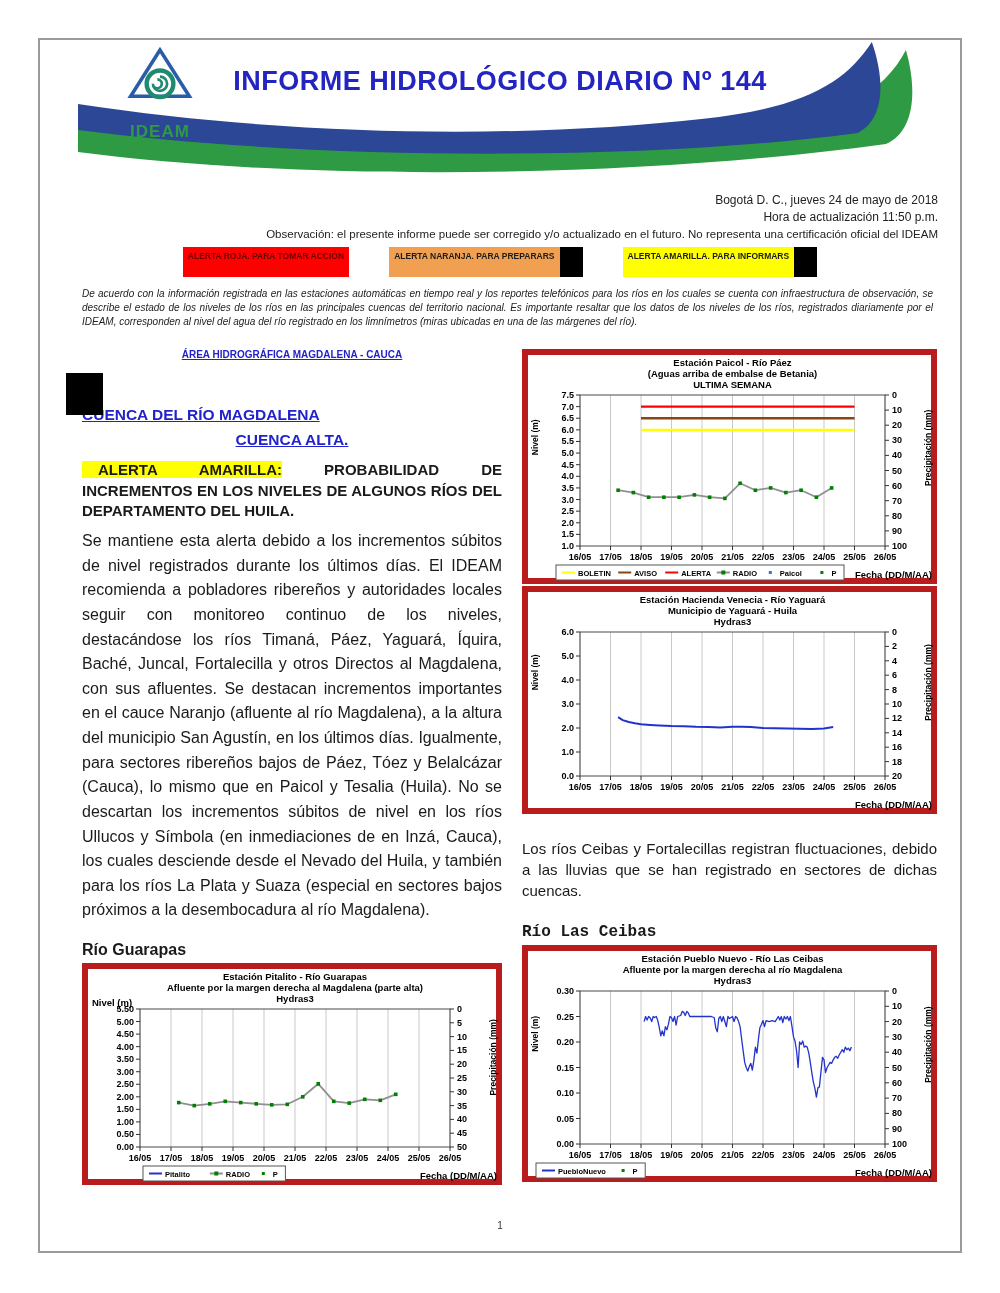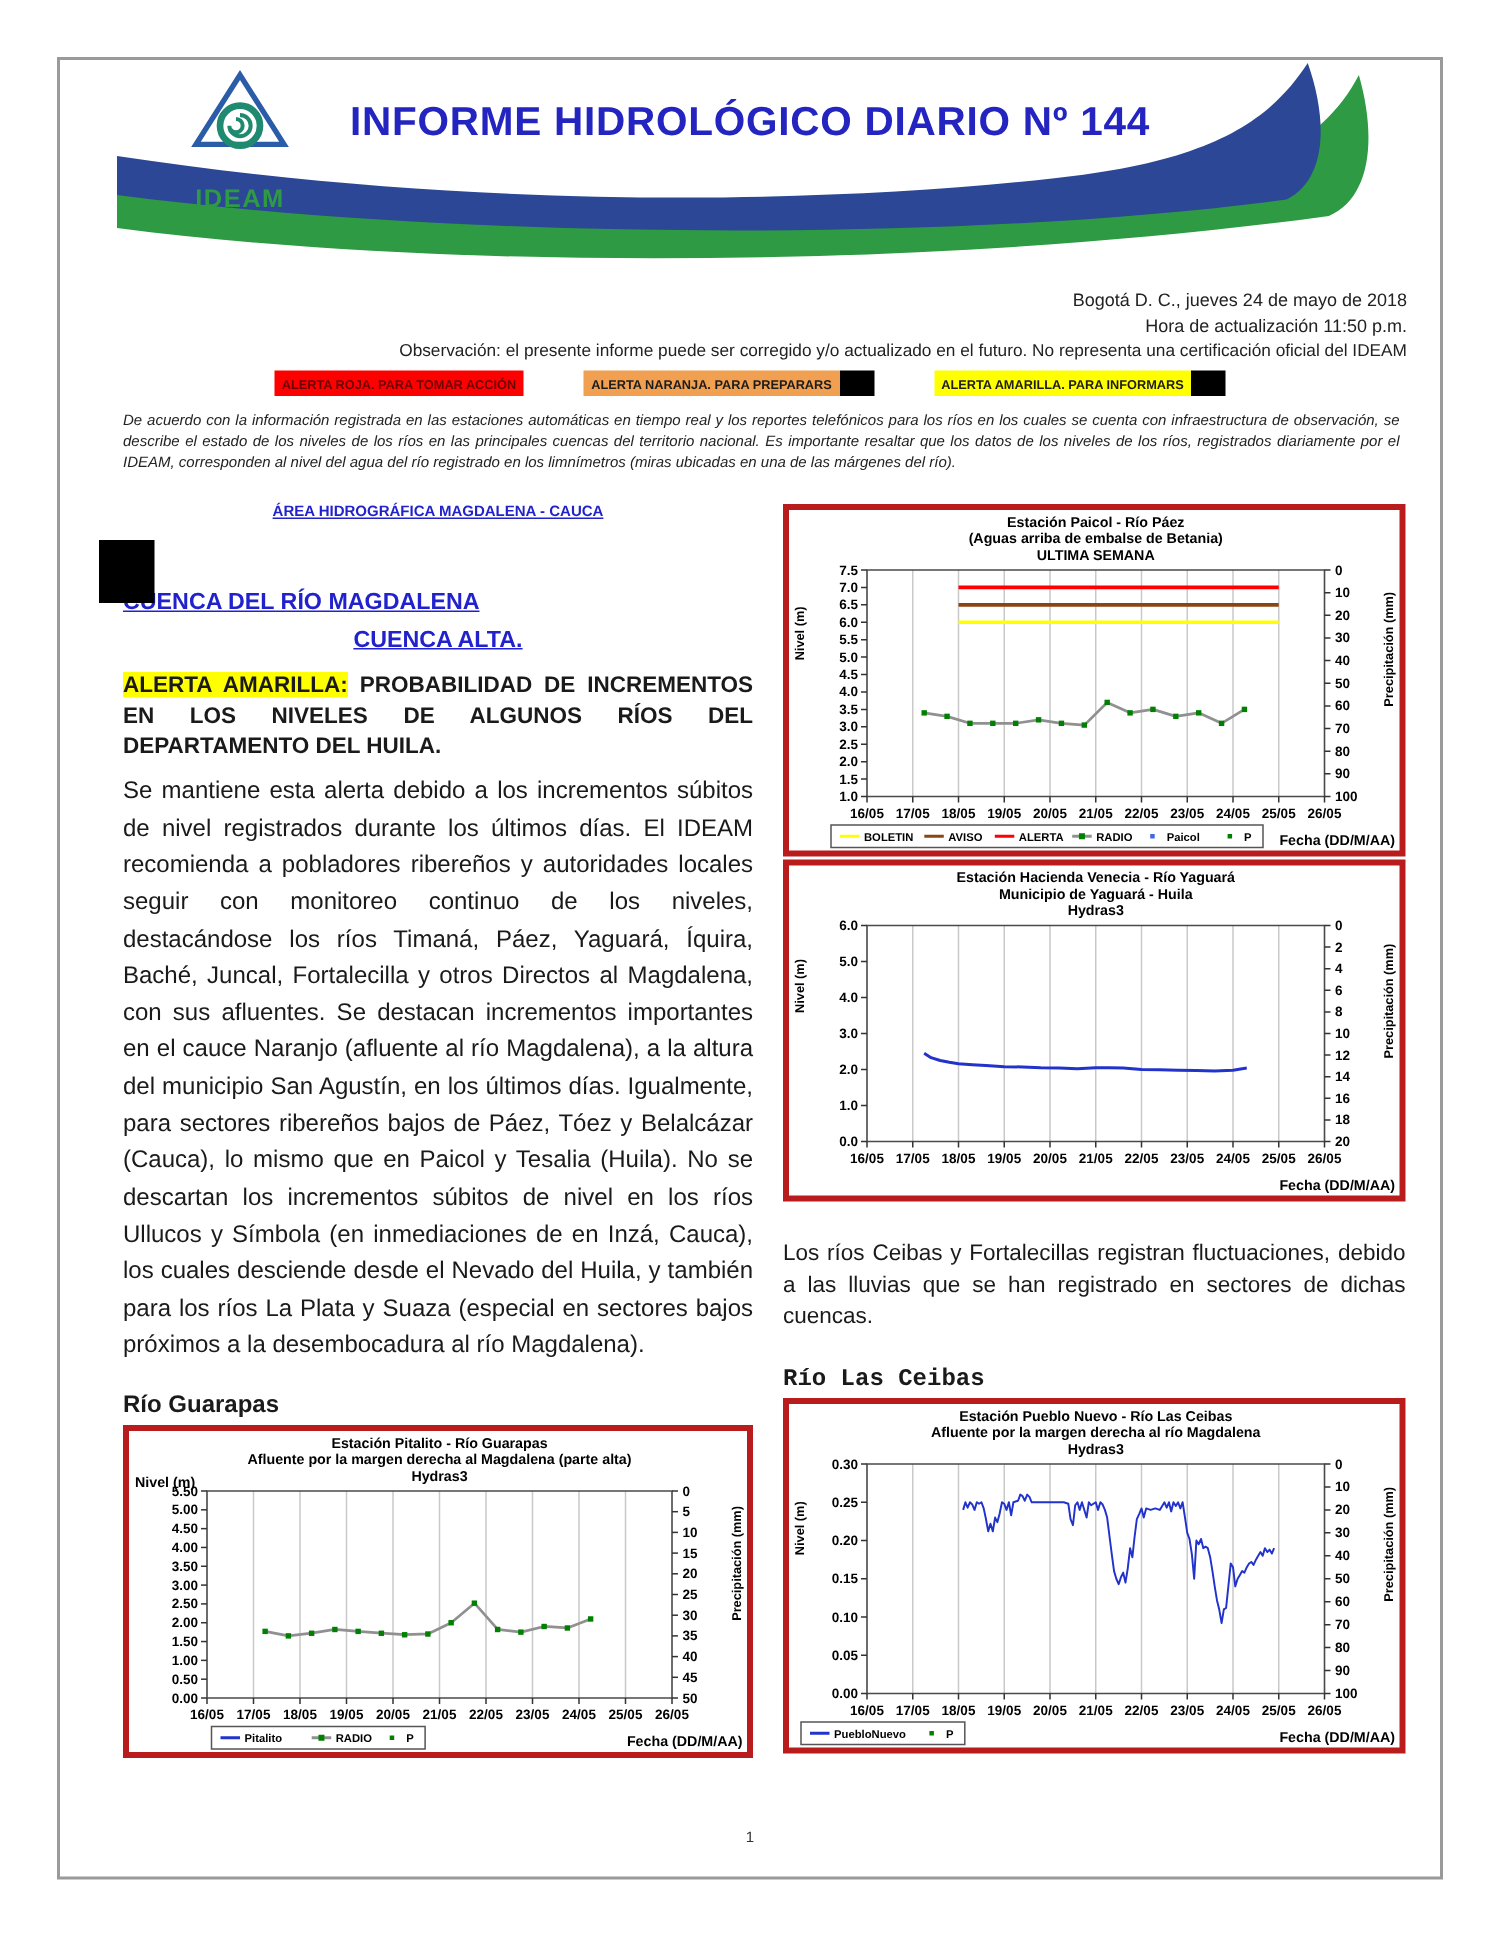"ALERTA ROJA. PARA TOMAR ACCIÓN" .chip { padding: 4px 5px 3px -> 4px 5px 16px }
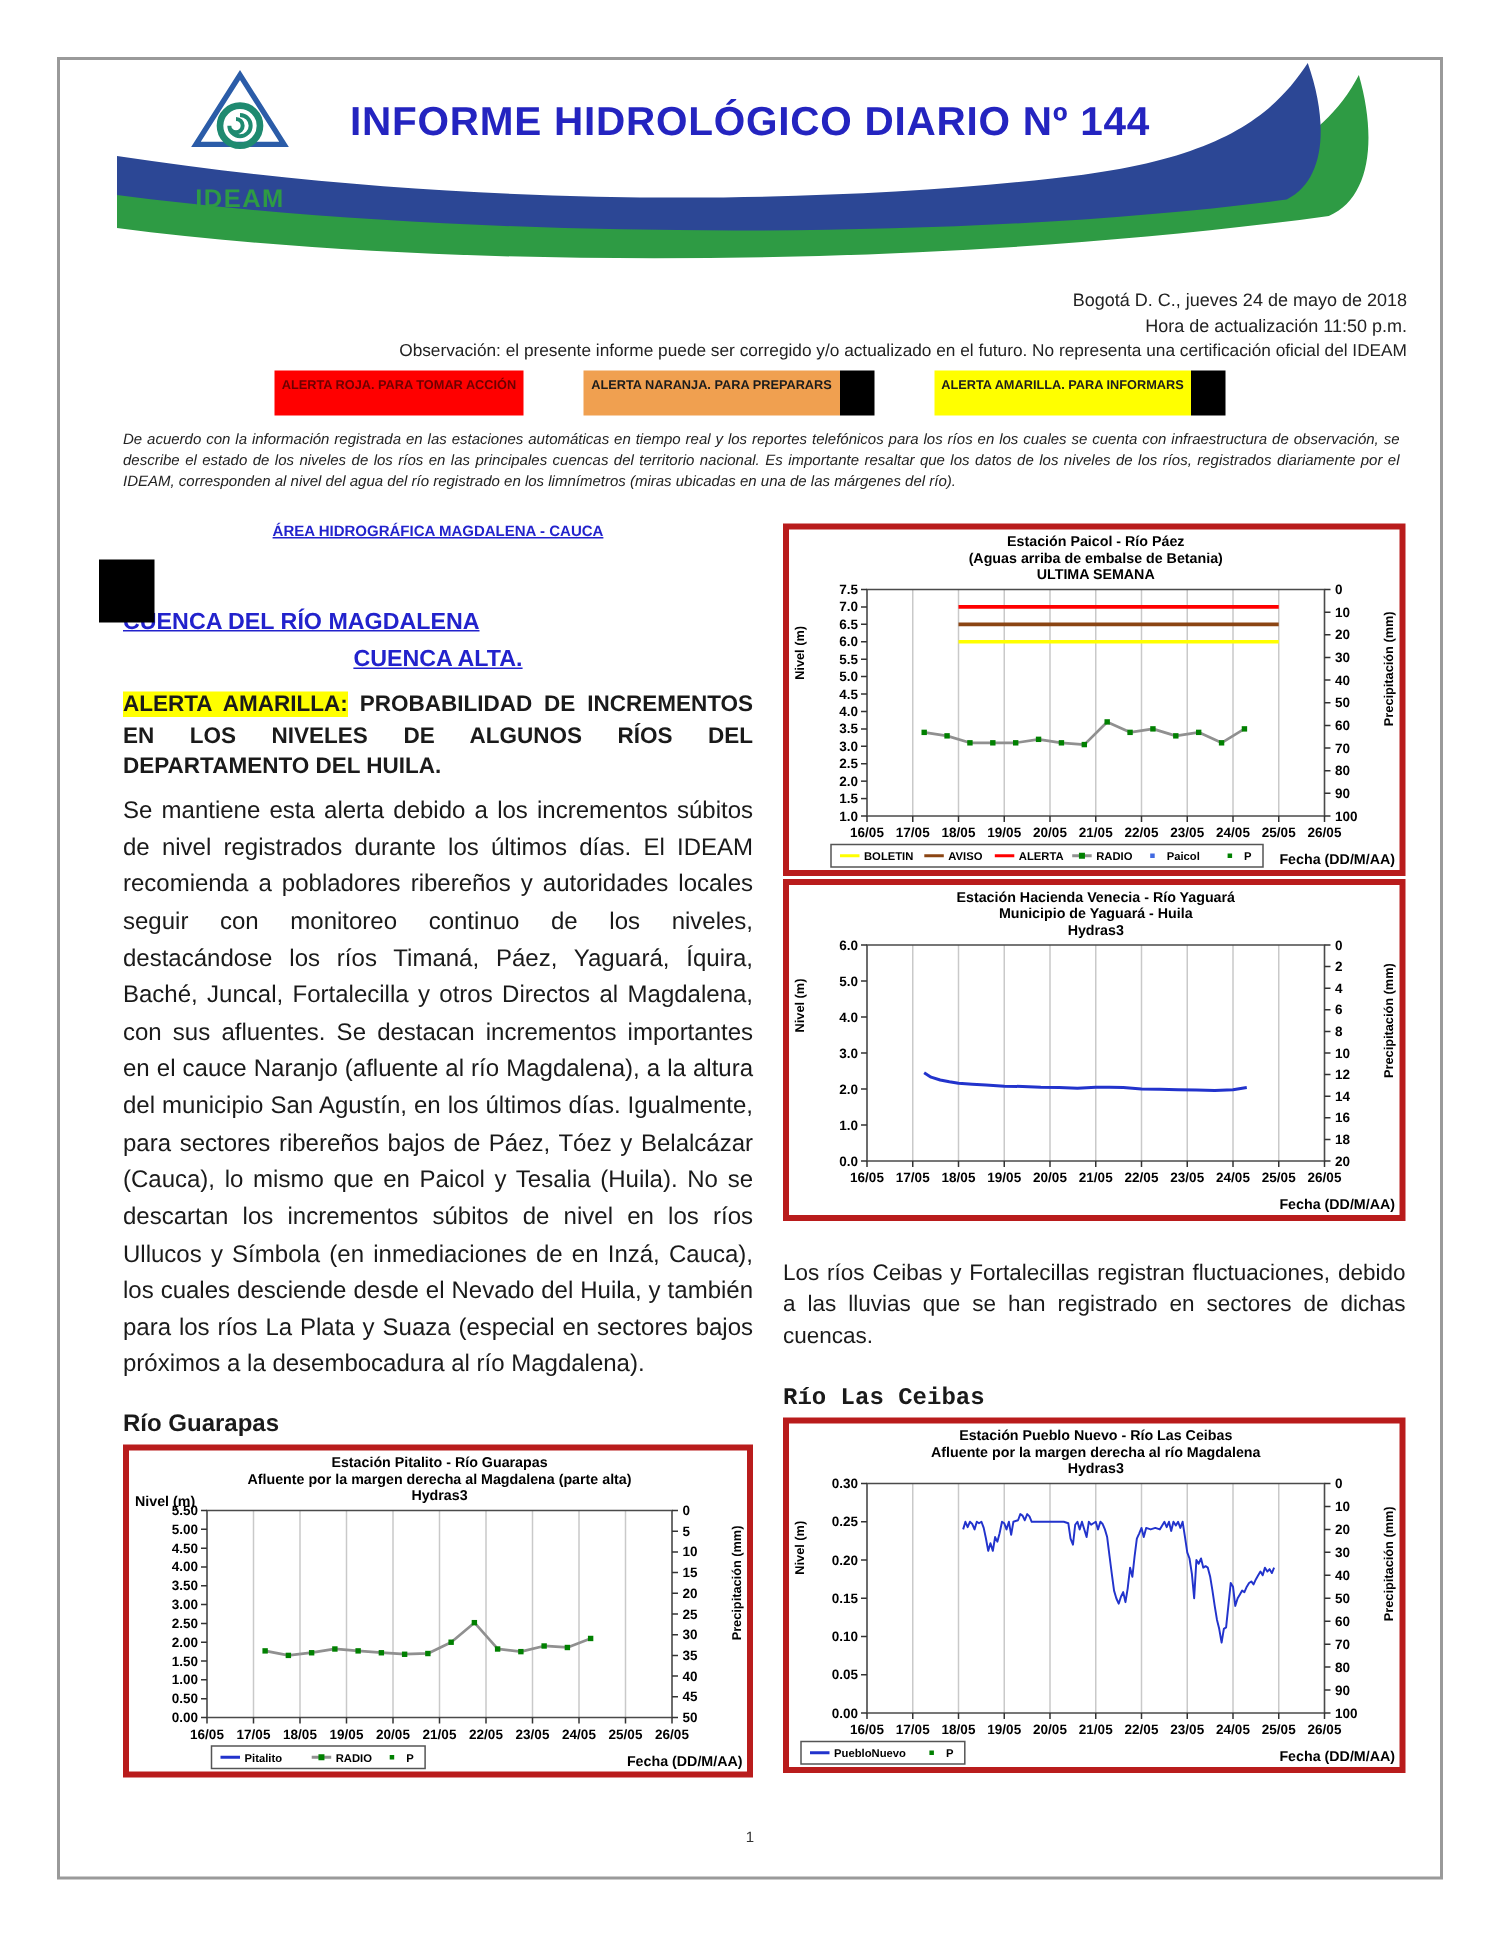"Estación Paicol - Río Páez" .chart { border: 4px solid #b91c1c -> 6px solid #b91c1c }
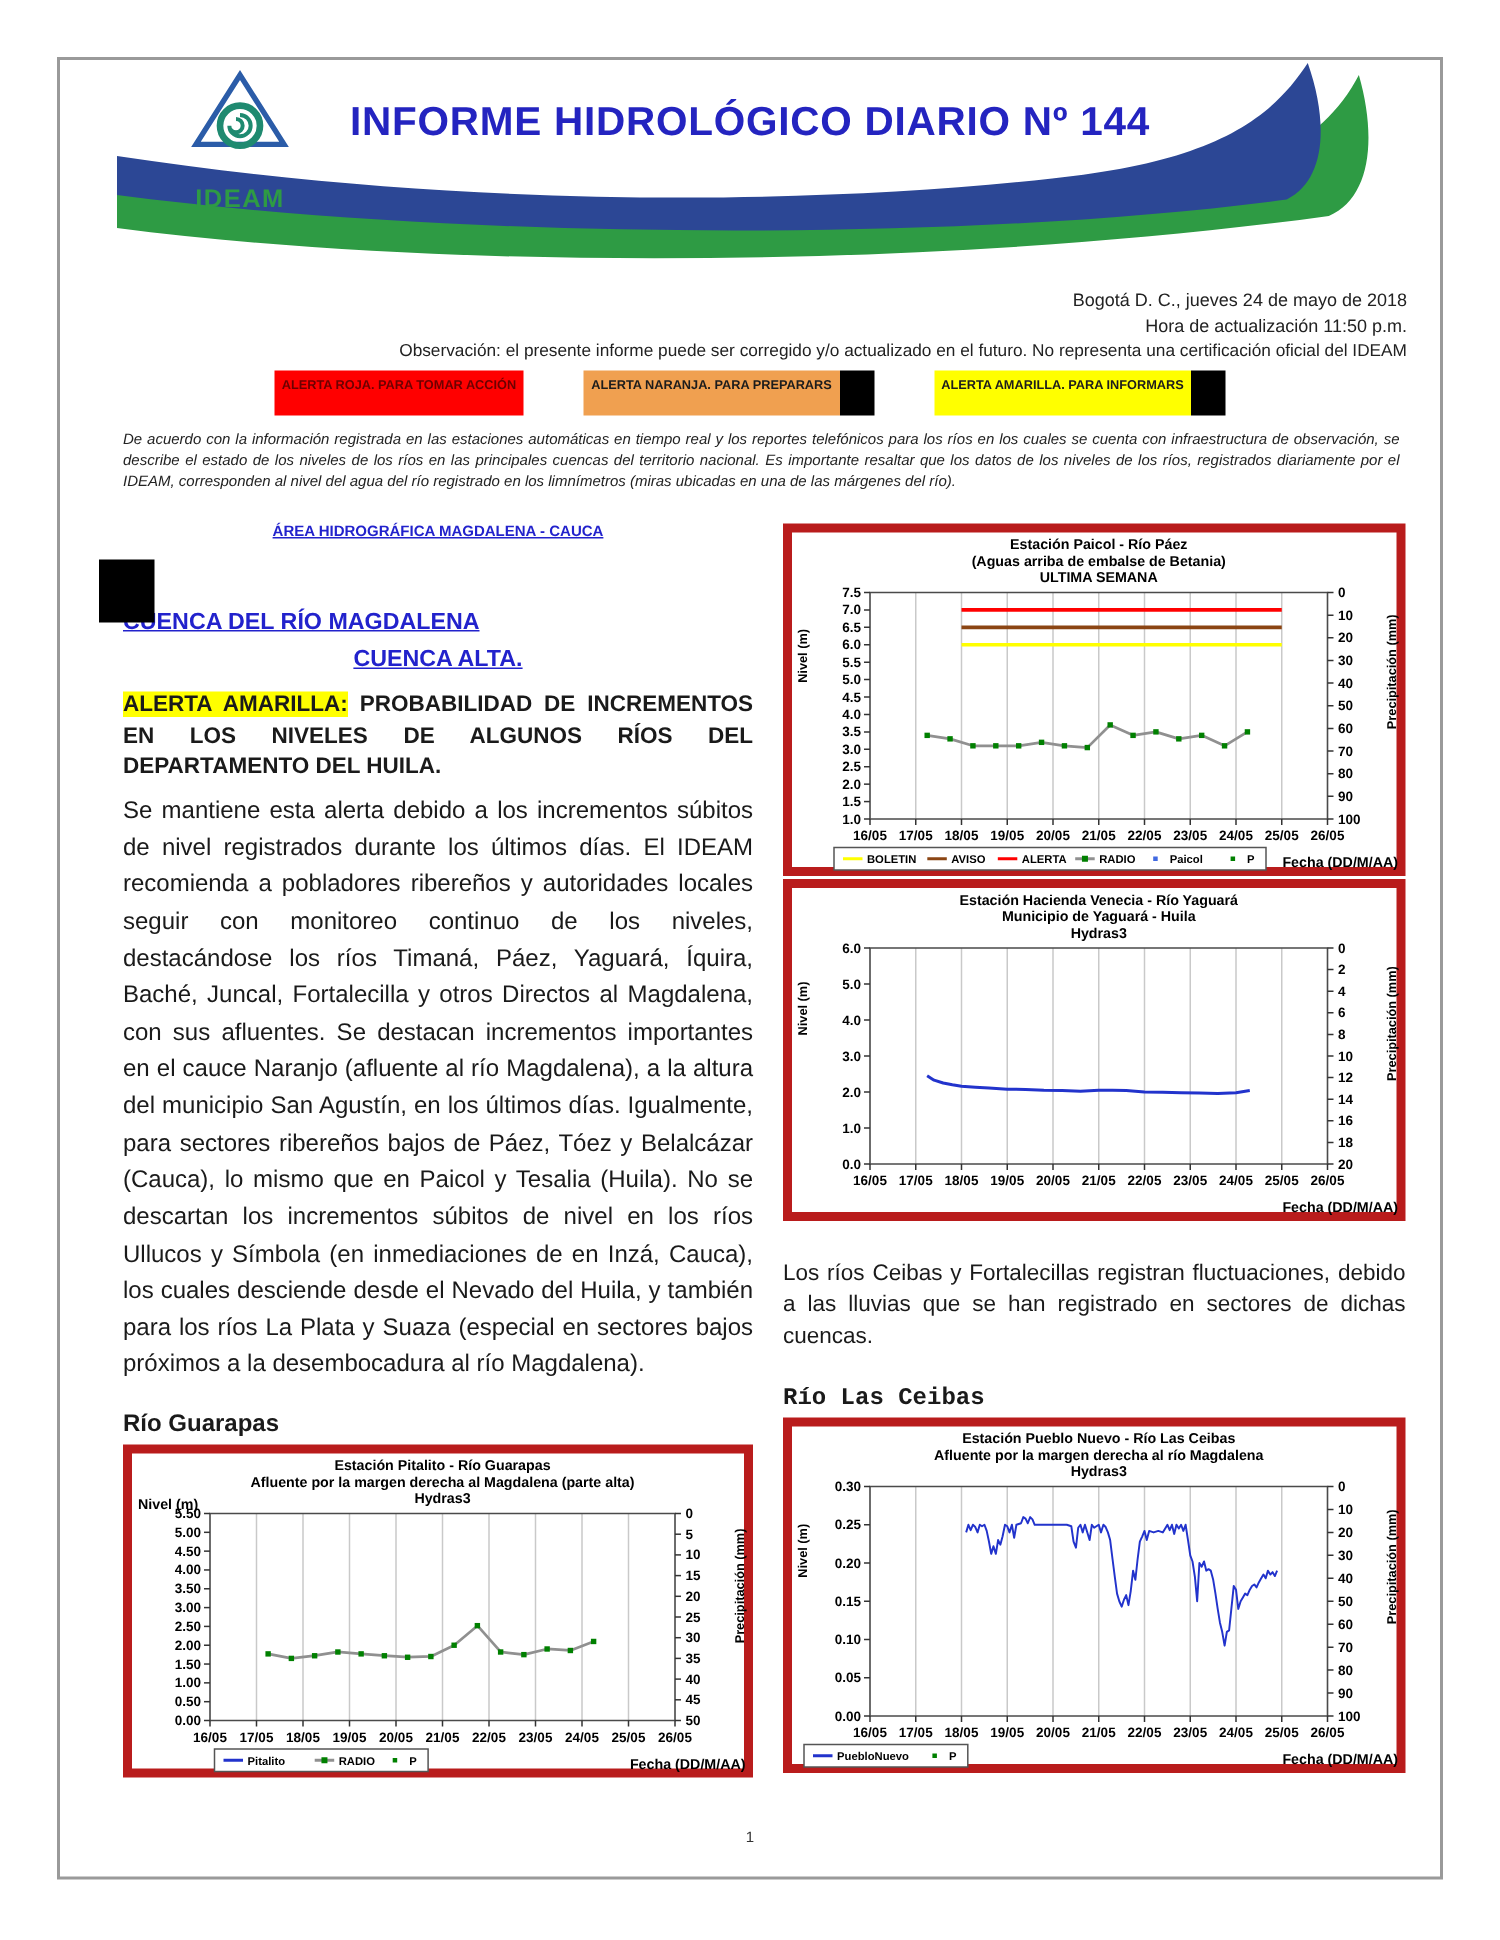"ALERTA AMARILLA:" .alert-hl { padding-left: none -> 16px }
